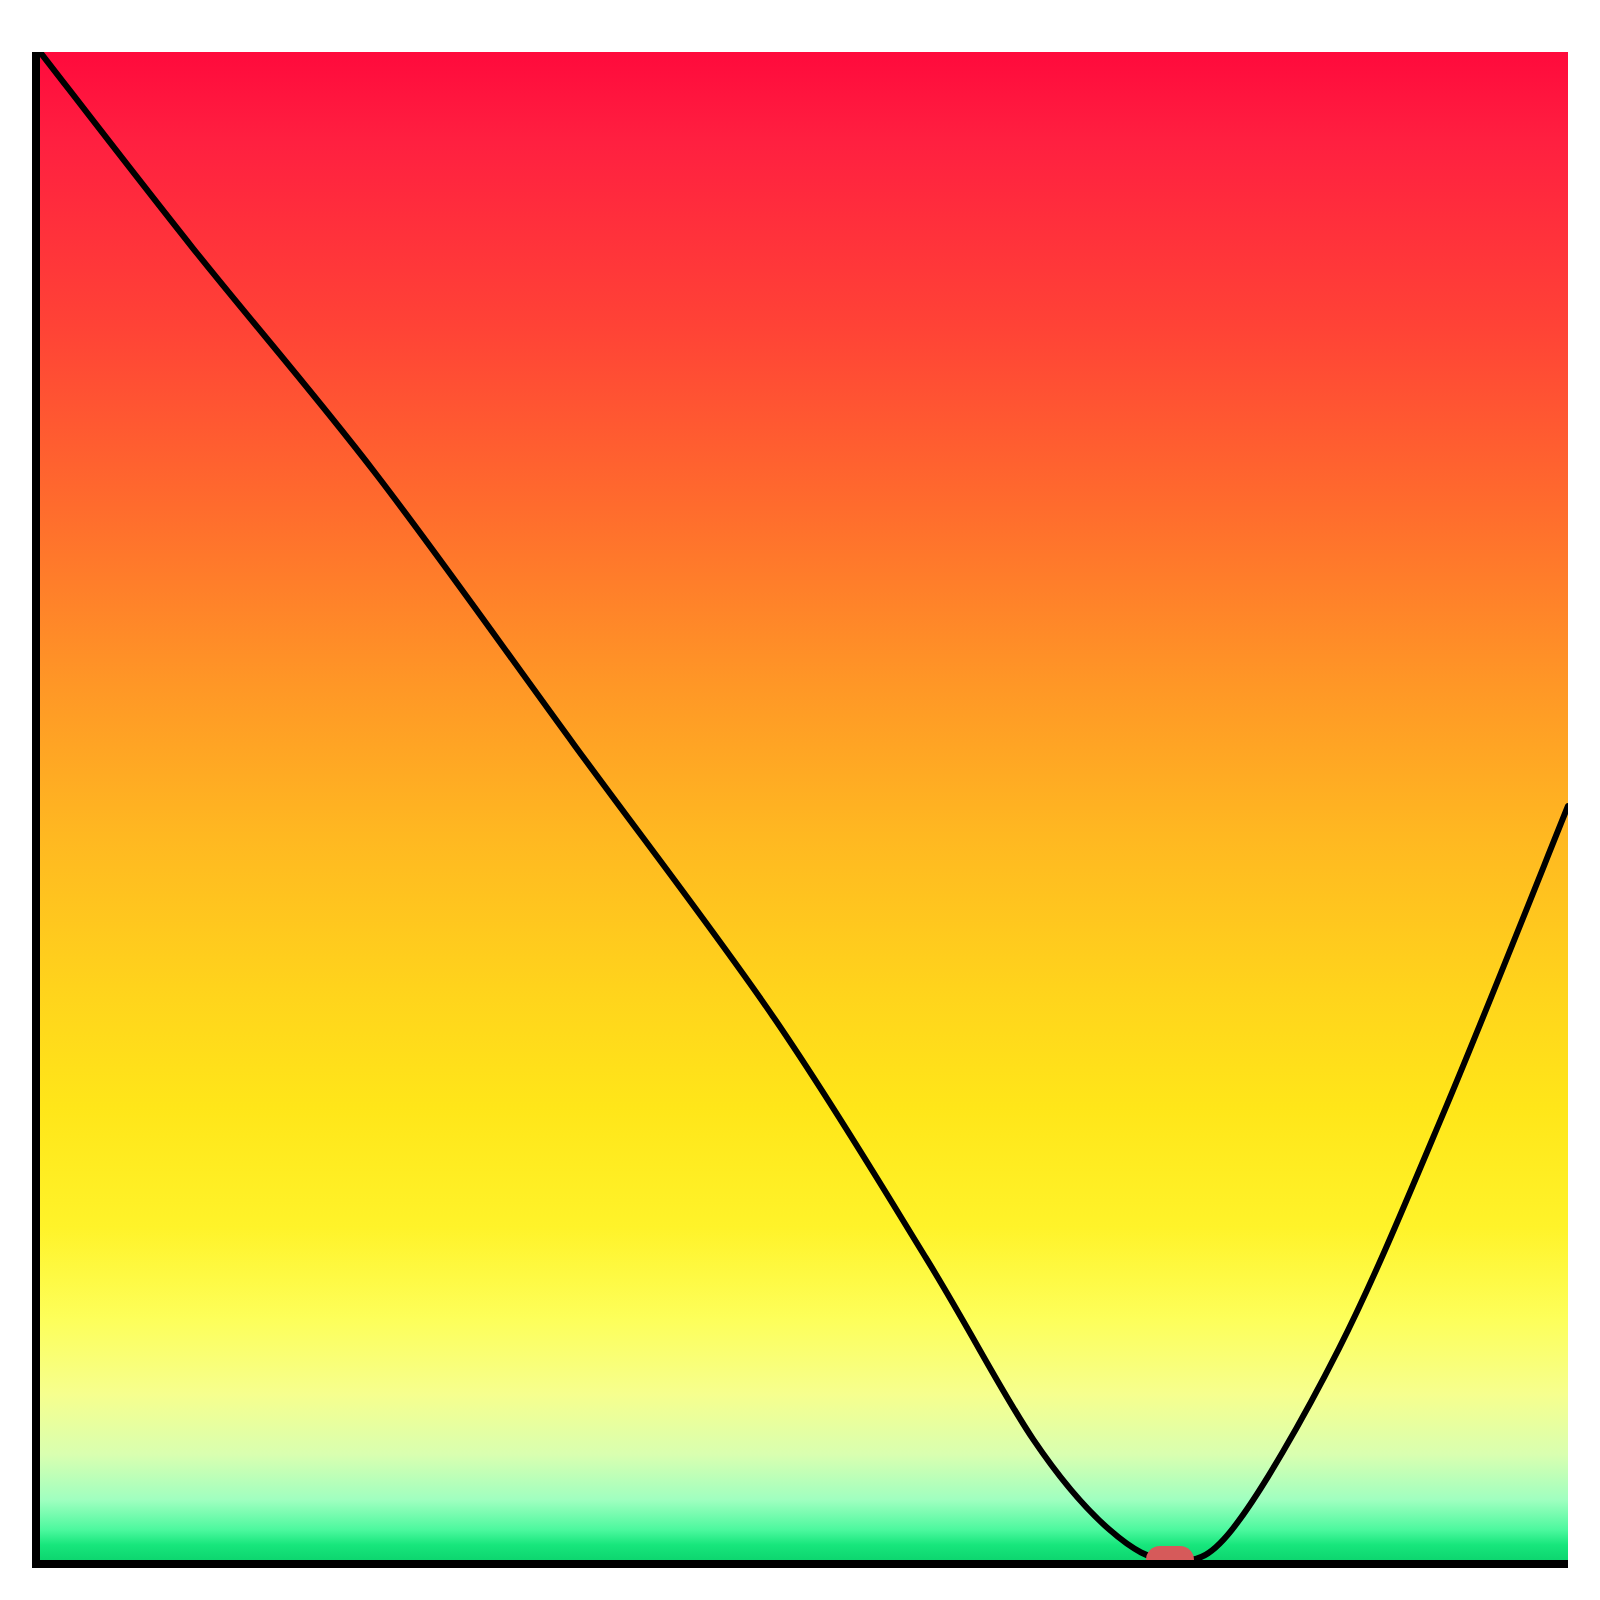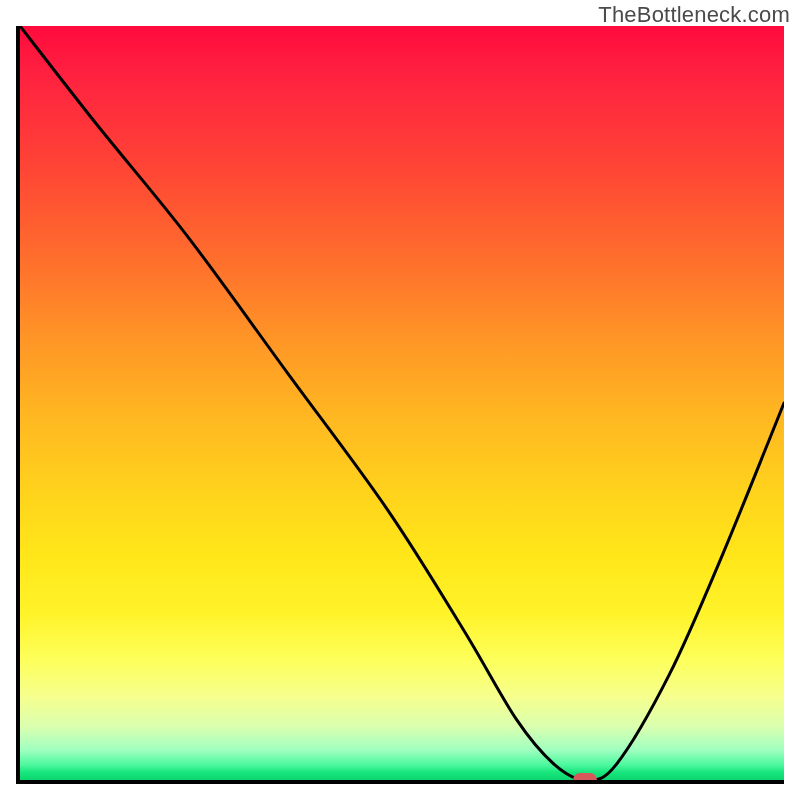"TheBottleneck.com" div.watermark { html: <div>TheBottleneck.com</div> -> none }
